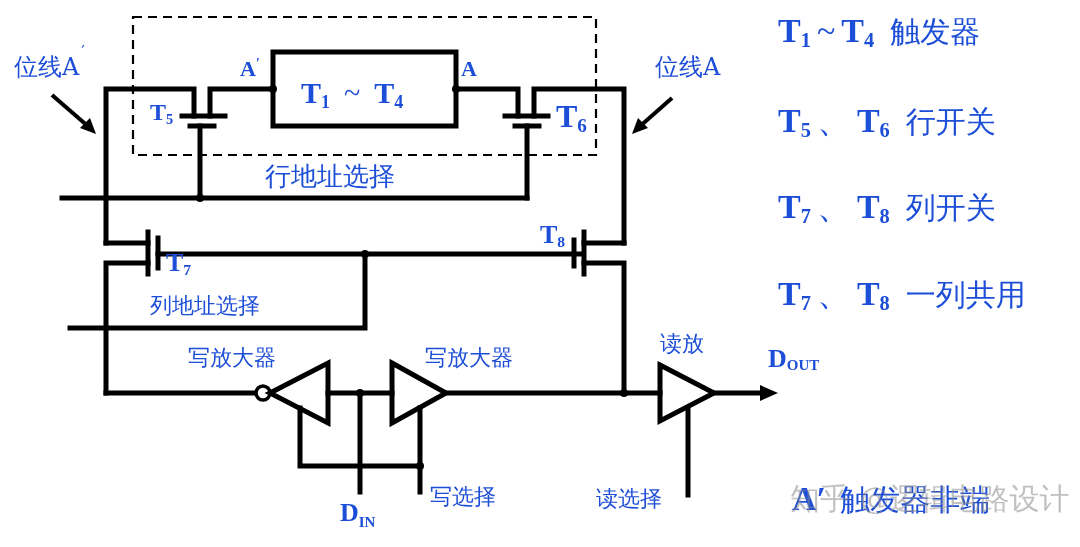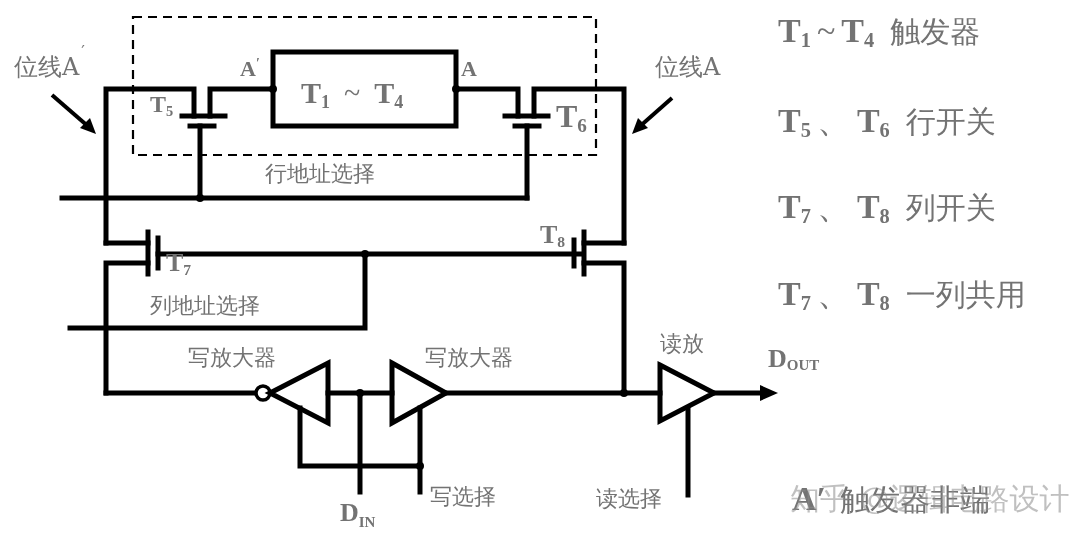"T1 ~ T4 触发器" .lbl { color: #737373 -> #1d4ed8 }
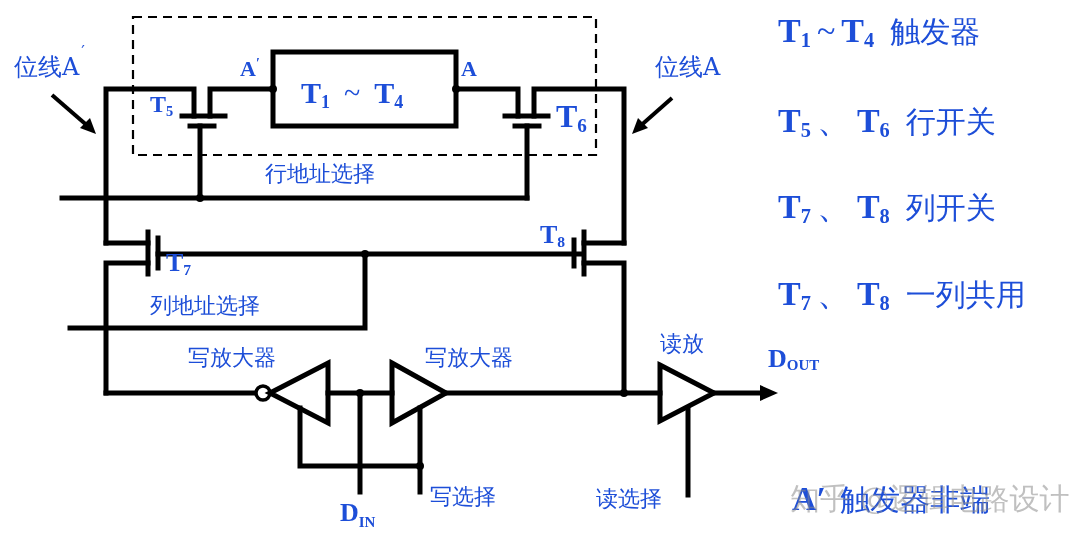"T5" div.lbl { top: 92px -> 100px }
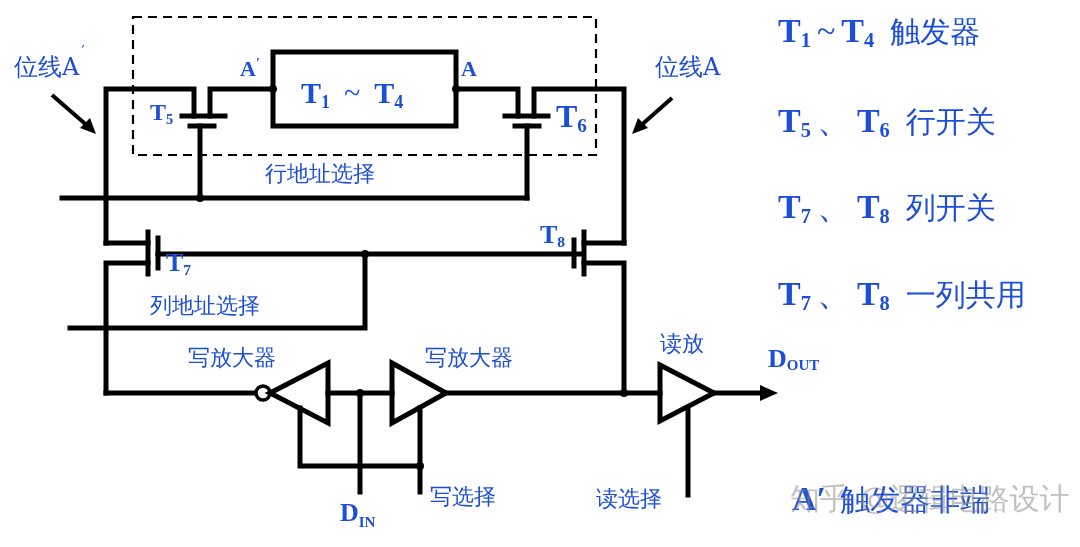"行地址选择" div.lbl { font-size: 22px -> 26px }
